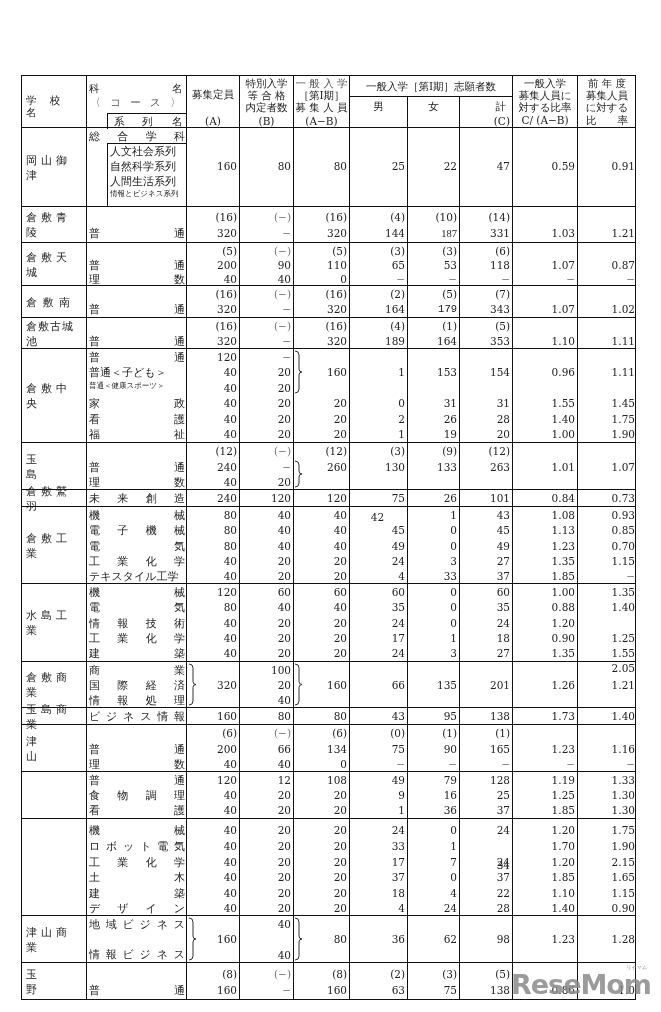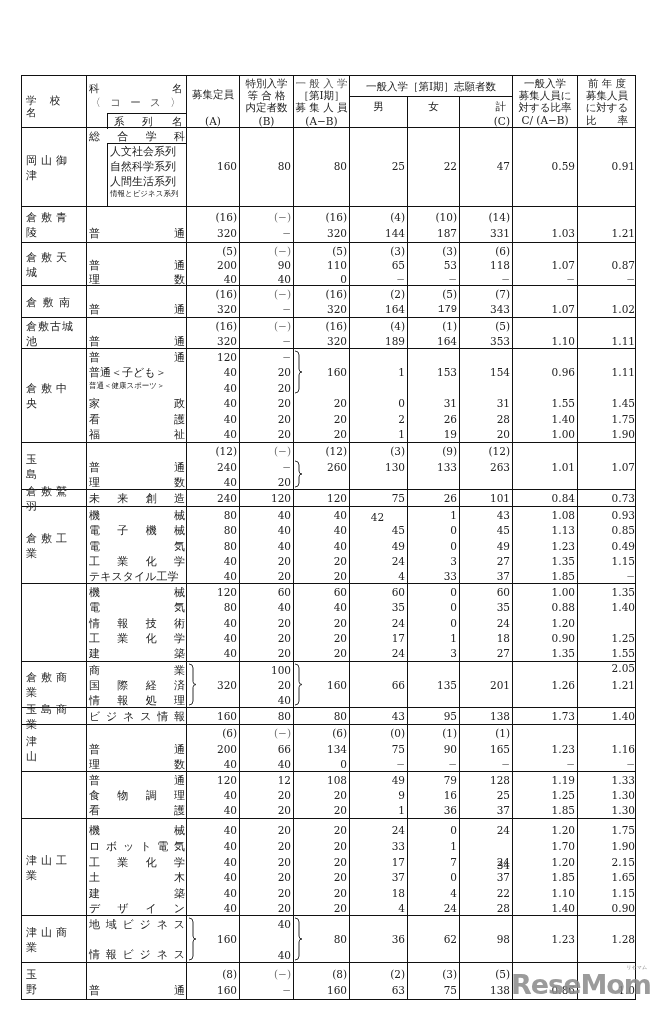"187" div.cell { font-family: none -> Liberation Serif, serif }
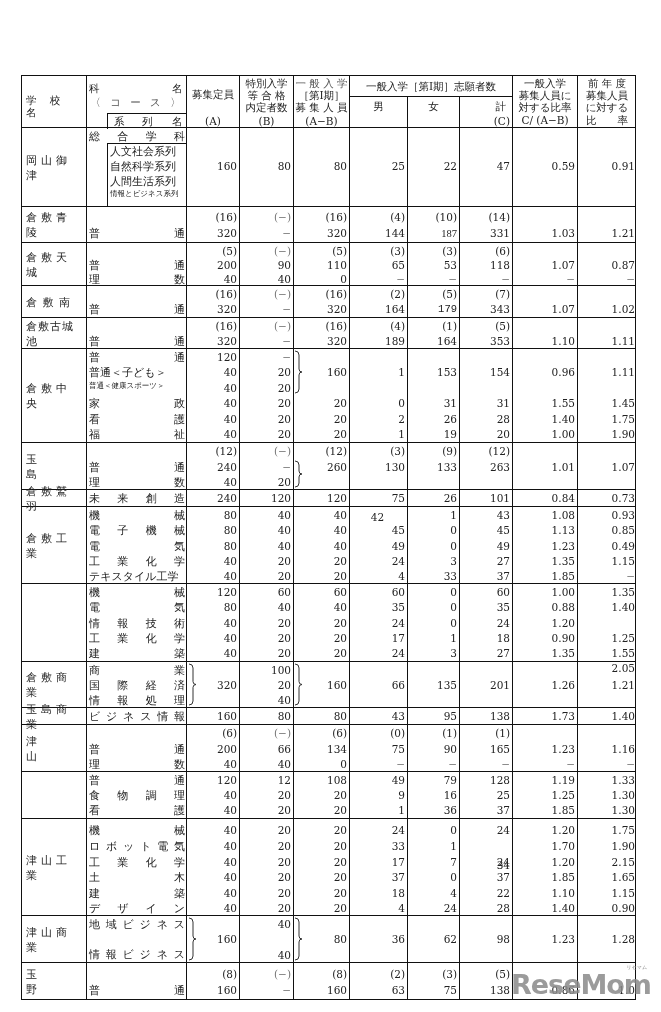"0.49" div.cell { text: 0.49 -> 0.70 }
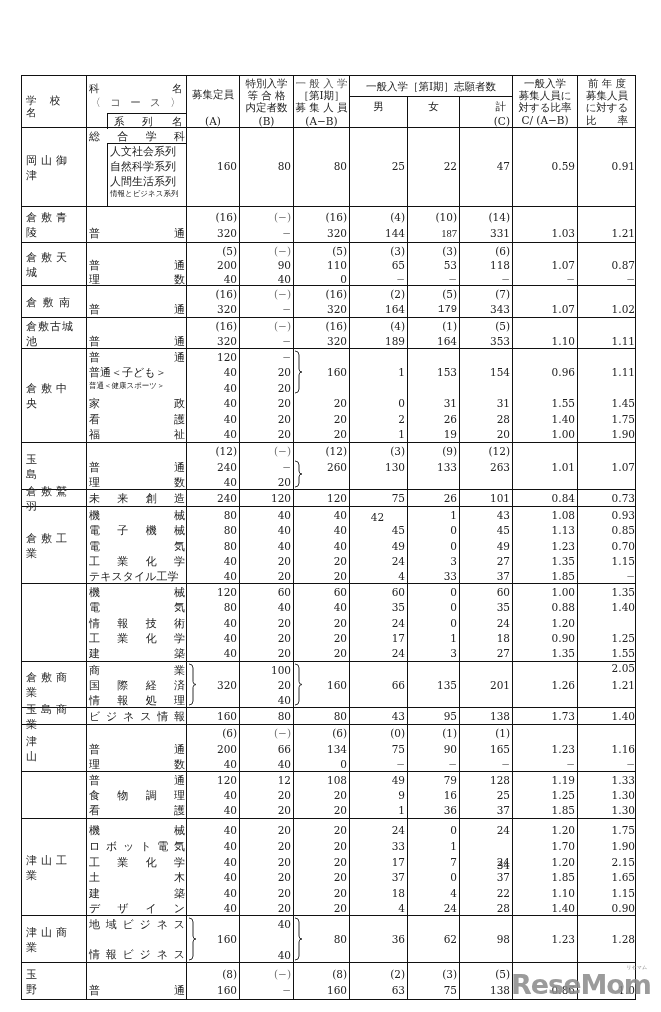"水島工業" div.school { html: none -> <div>水島工業</div> }
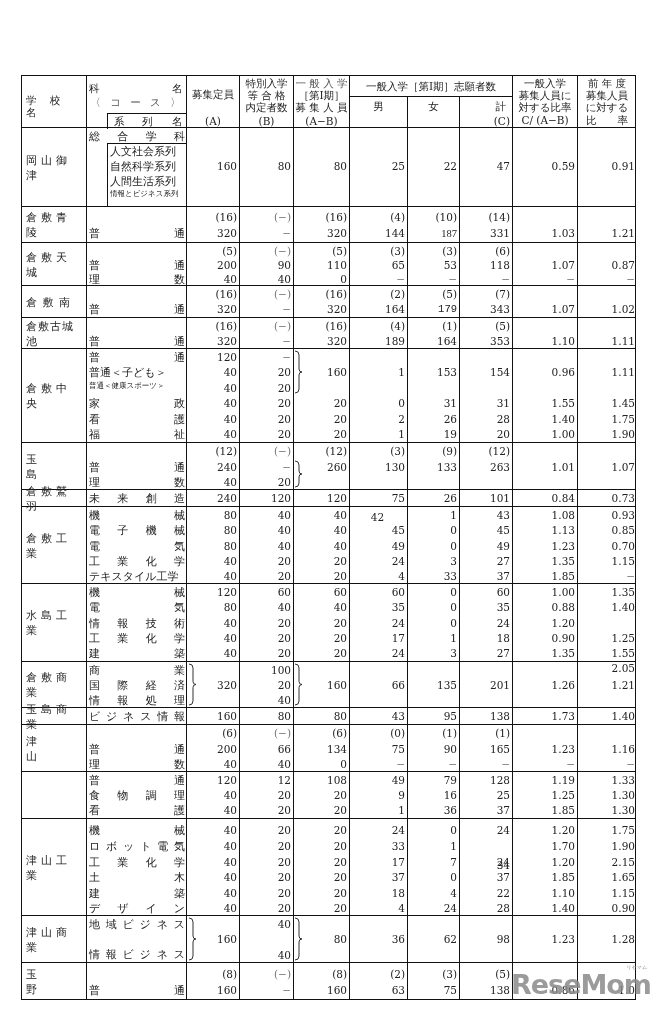"津山工業" div.school { html: <div>津山工業</div> -> none }
